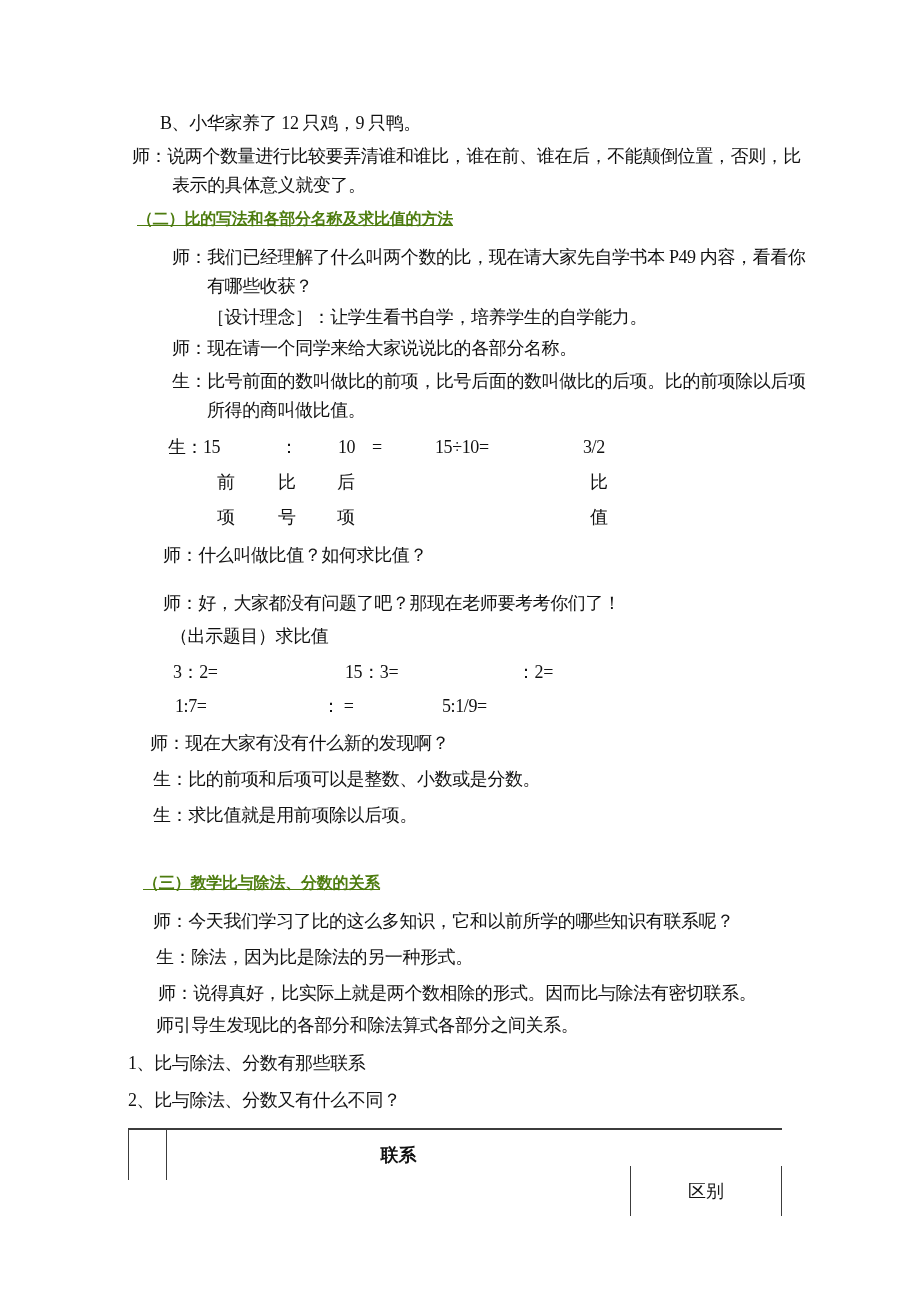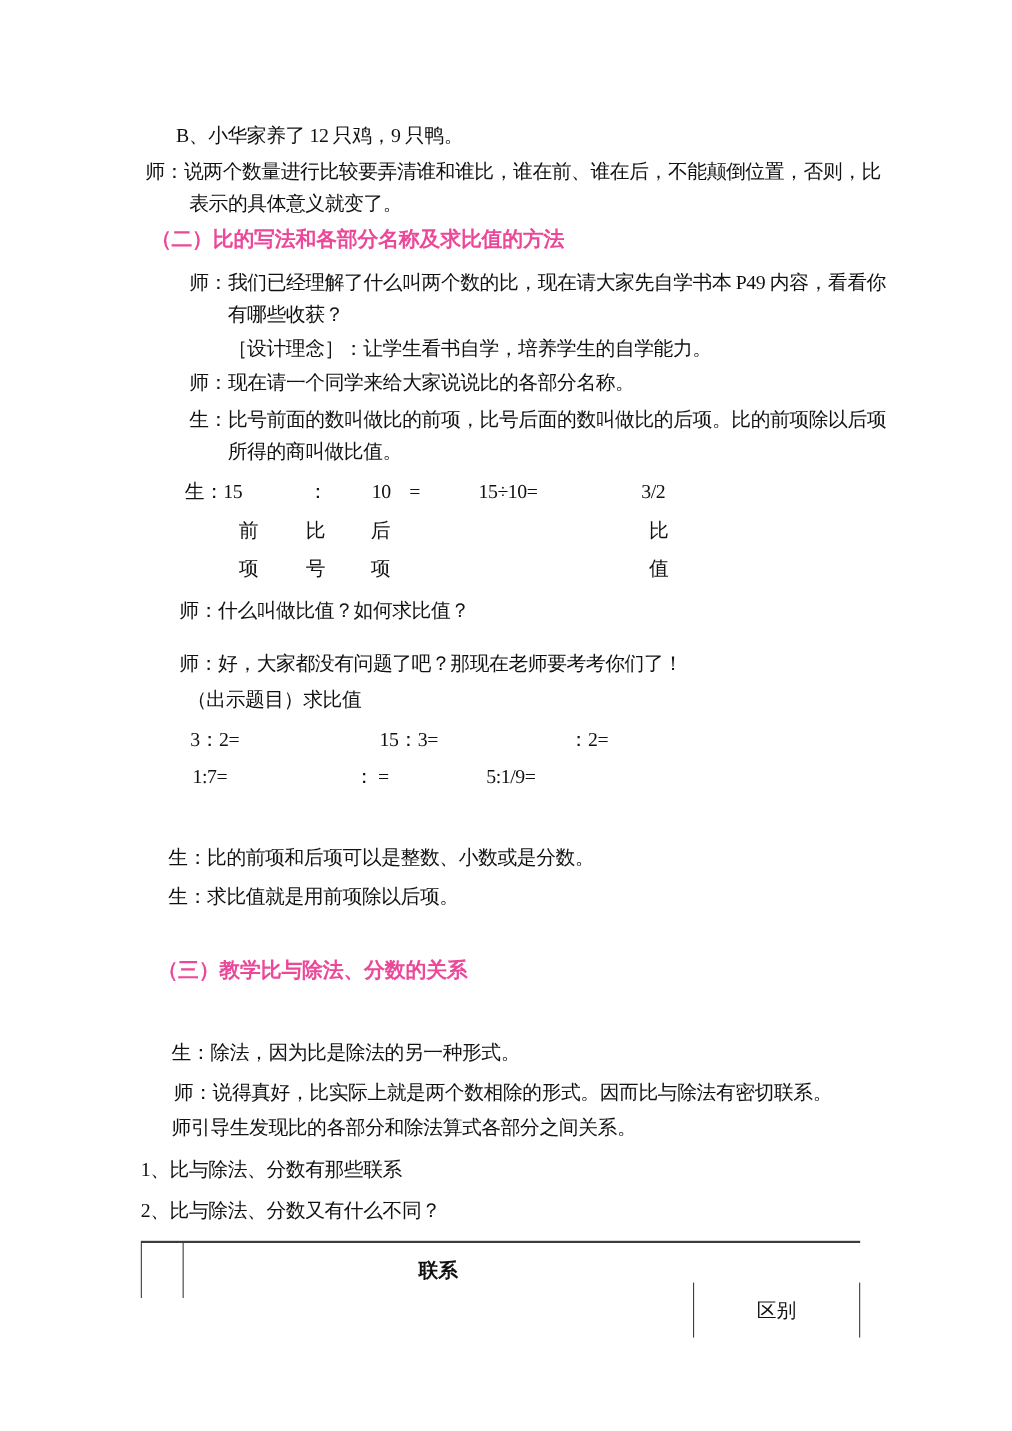"（二）比的写法和各部分名称及求比值的方法" .hd { color: #ec4899 -> #4d7c0f; font-size: 19px -> 16px; text-decoration: none -> underline }
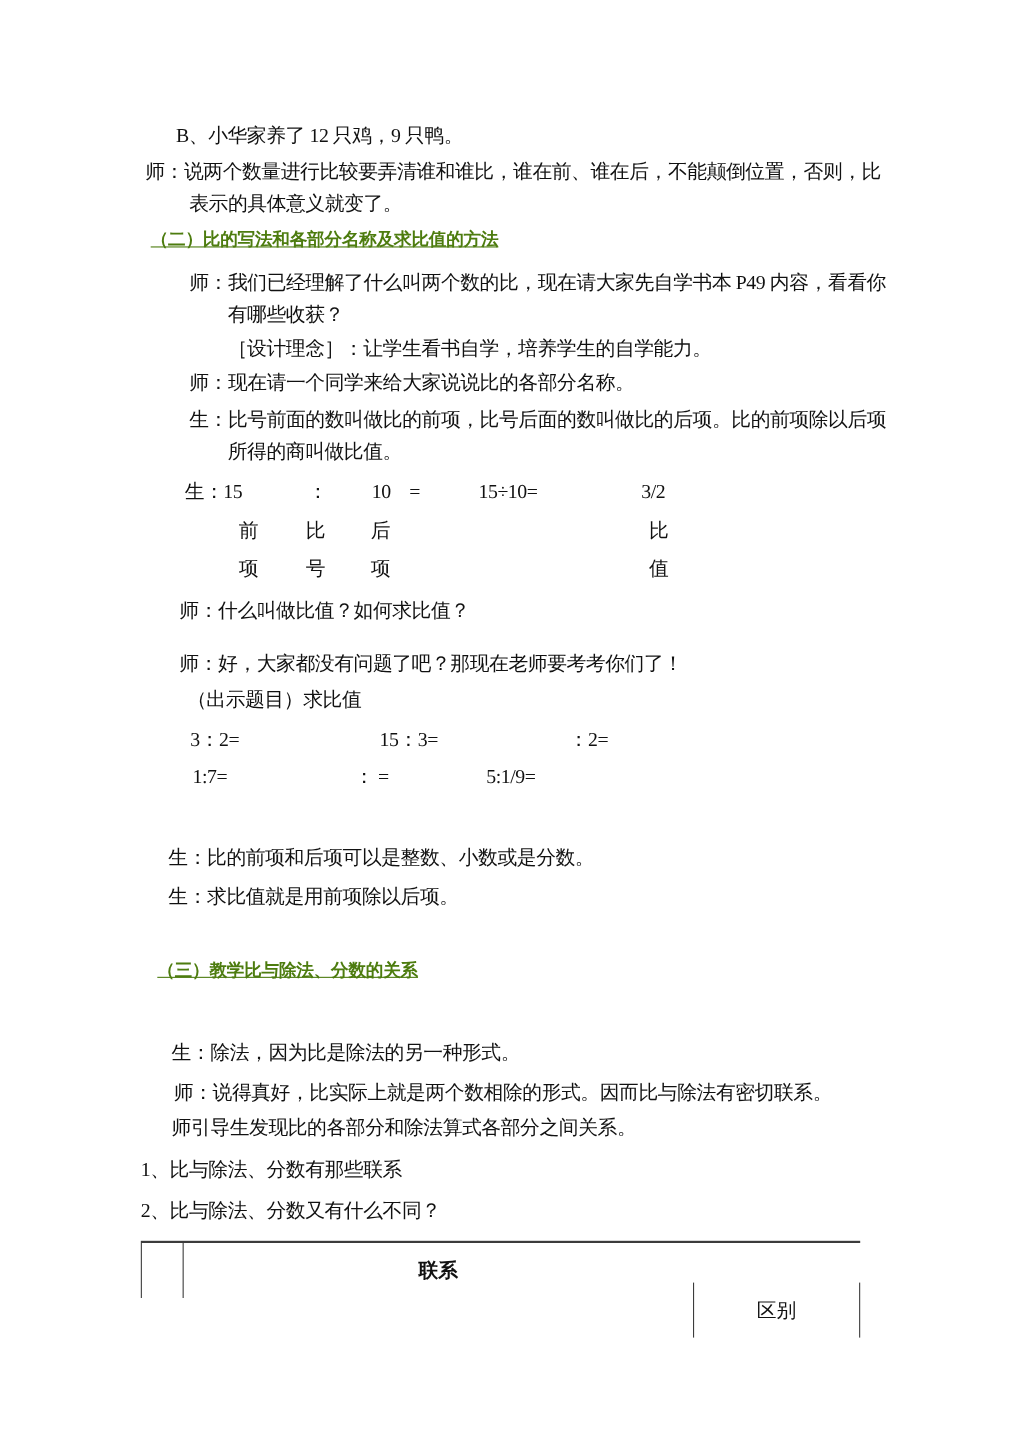"师：现在大家有没有什么新的发现啊？" div.ln { html: none -> <div>师：现在大家有没有什么新的发现啊？</div> }
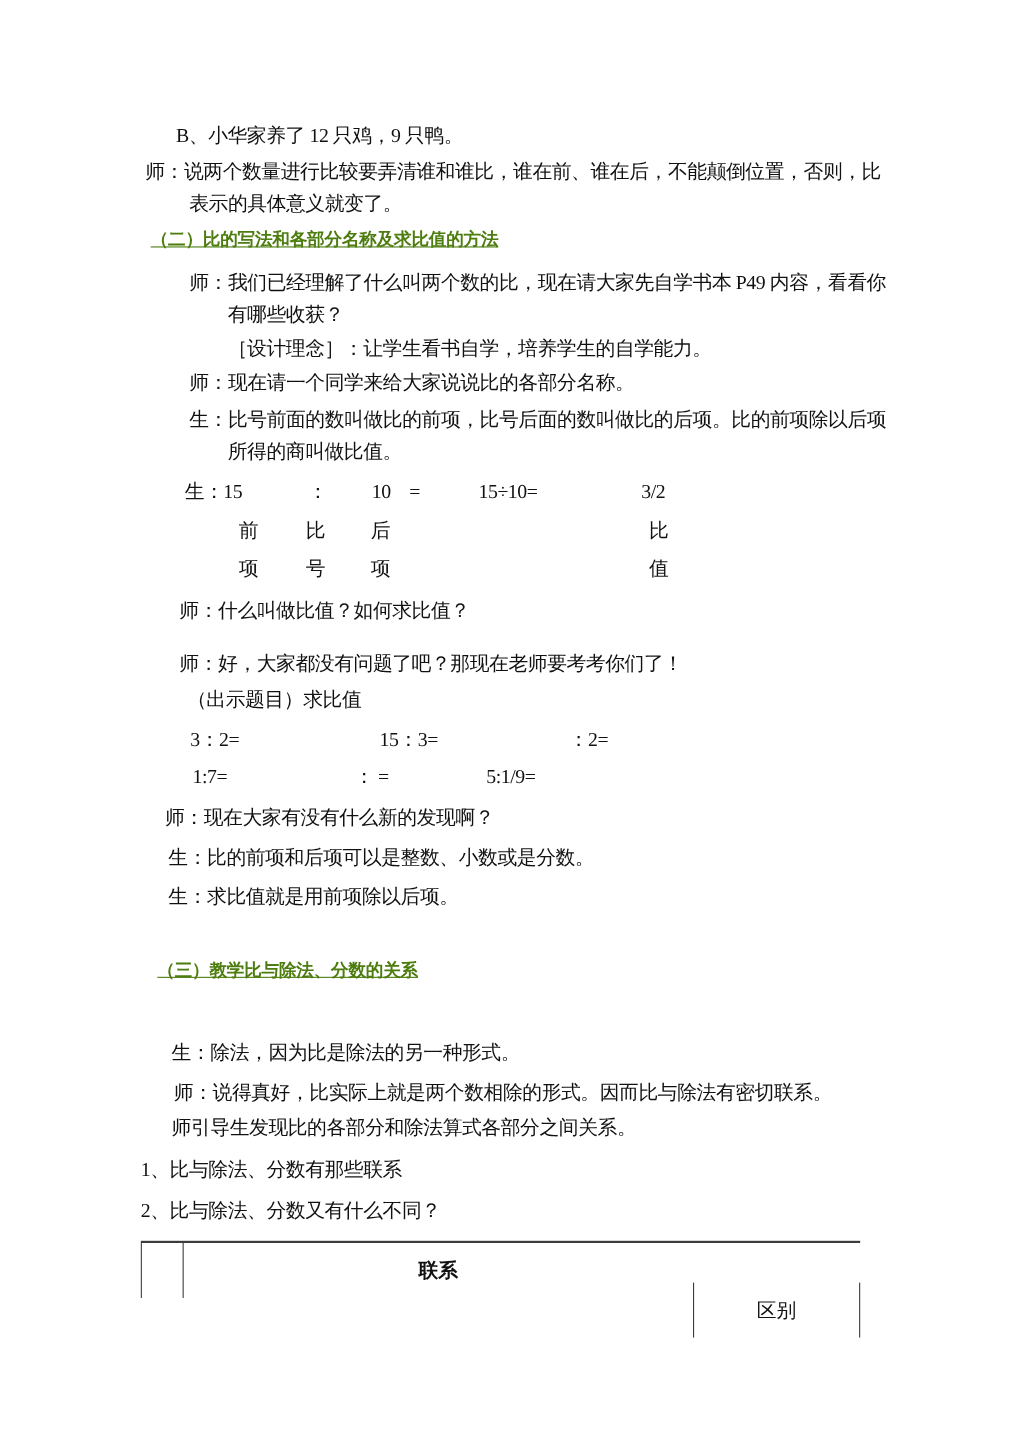"师：今天我们学习了比的这么多知识，它和以前所学的哪些知识有联系呢？" div.ln { html: none -> <div>师：今天我们学习了比的这么多知识，它和以前所学的哪些知识有联系呢？</div> }
